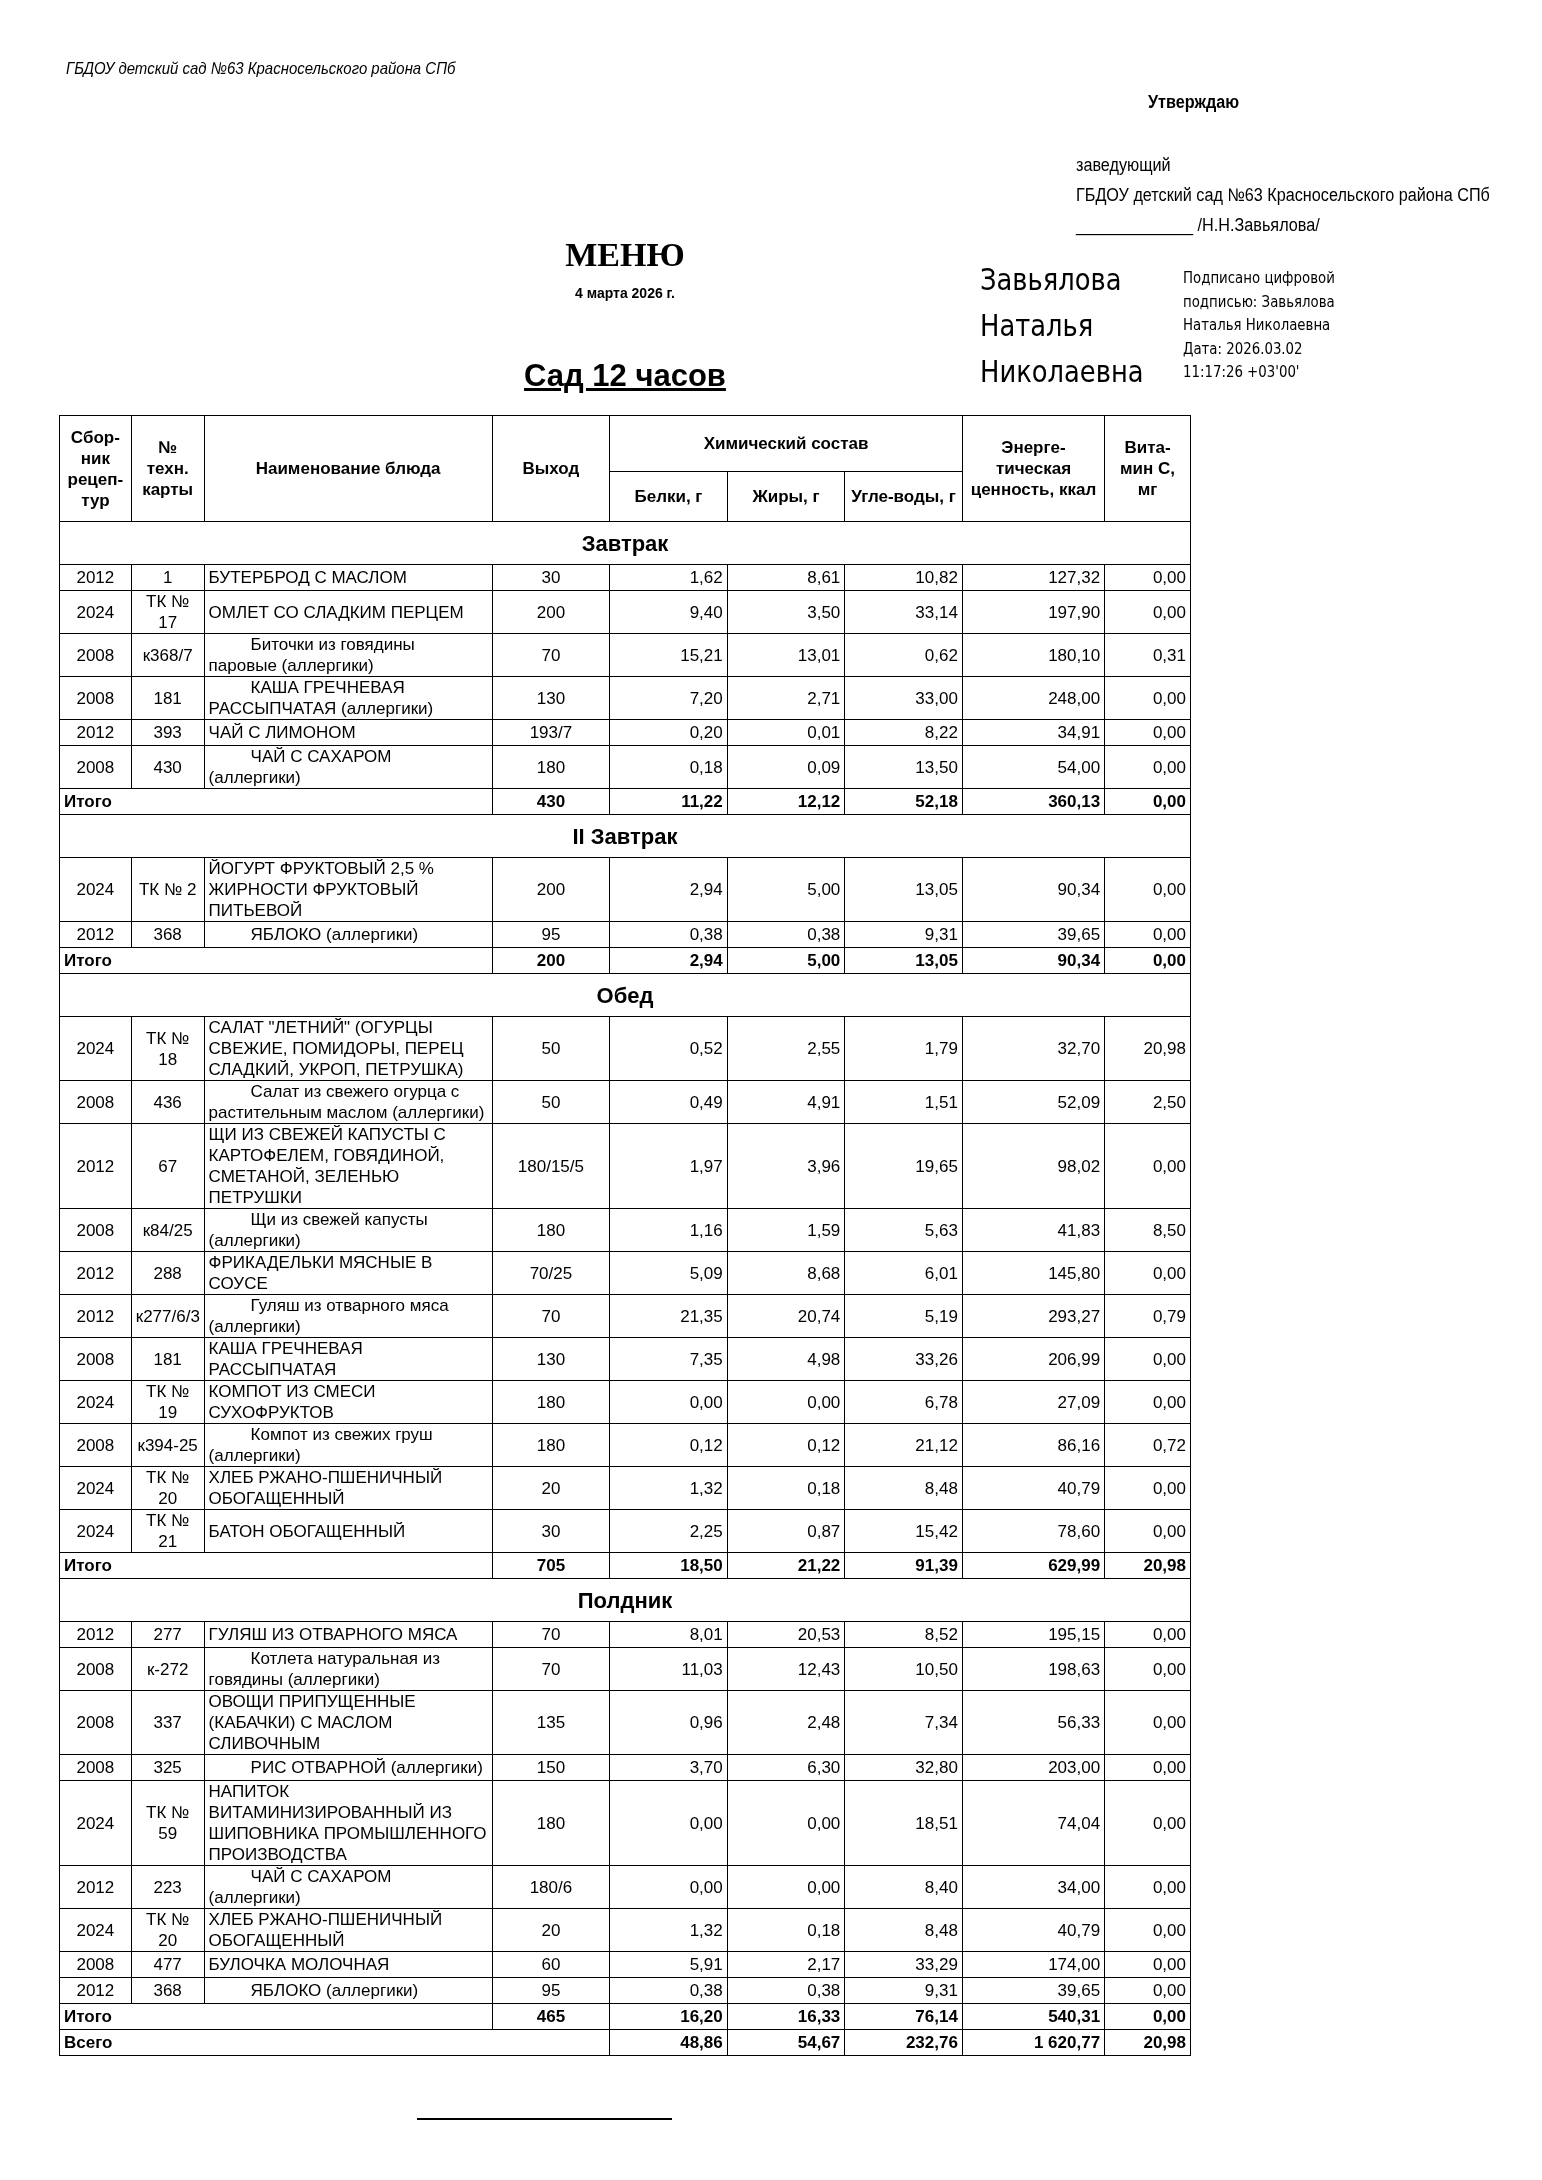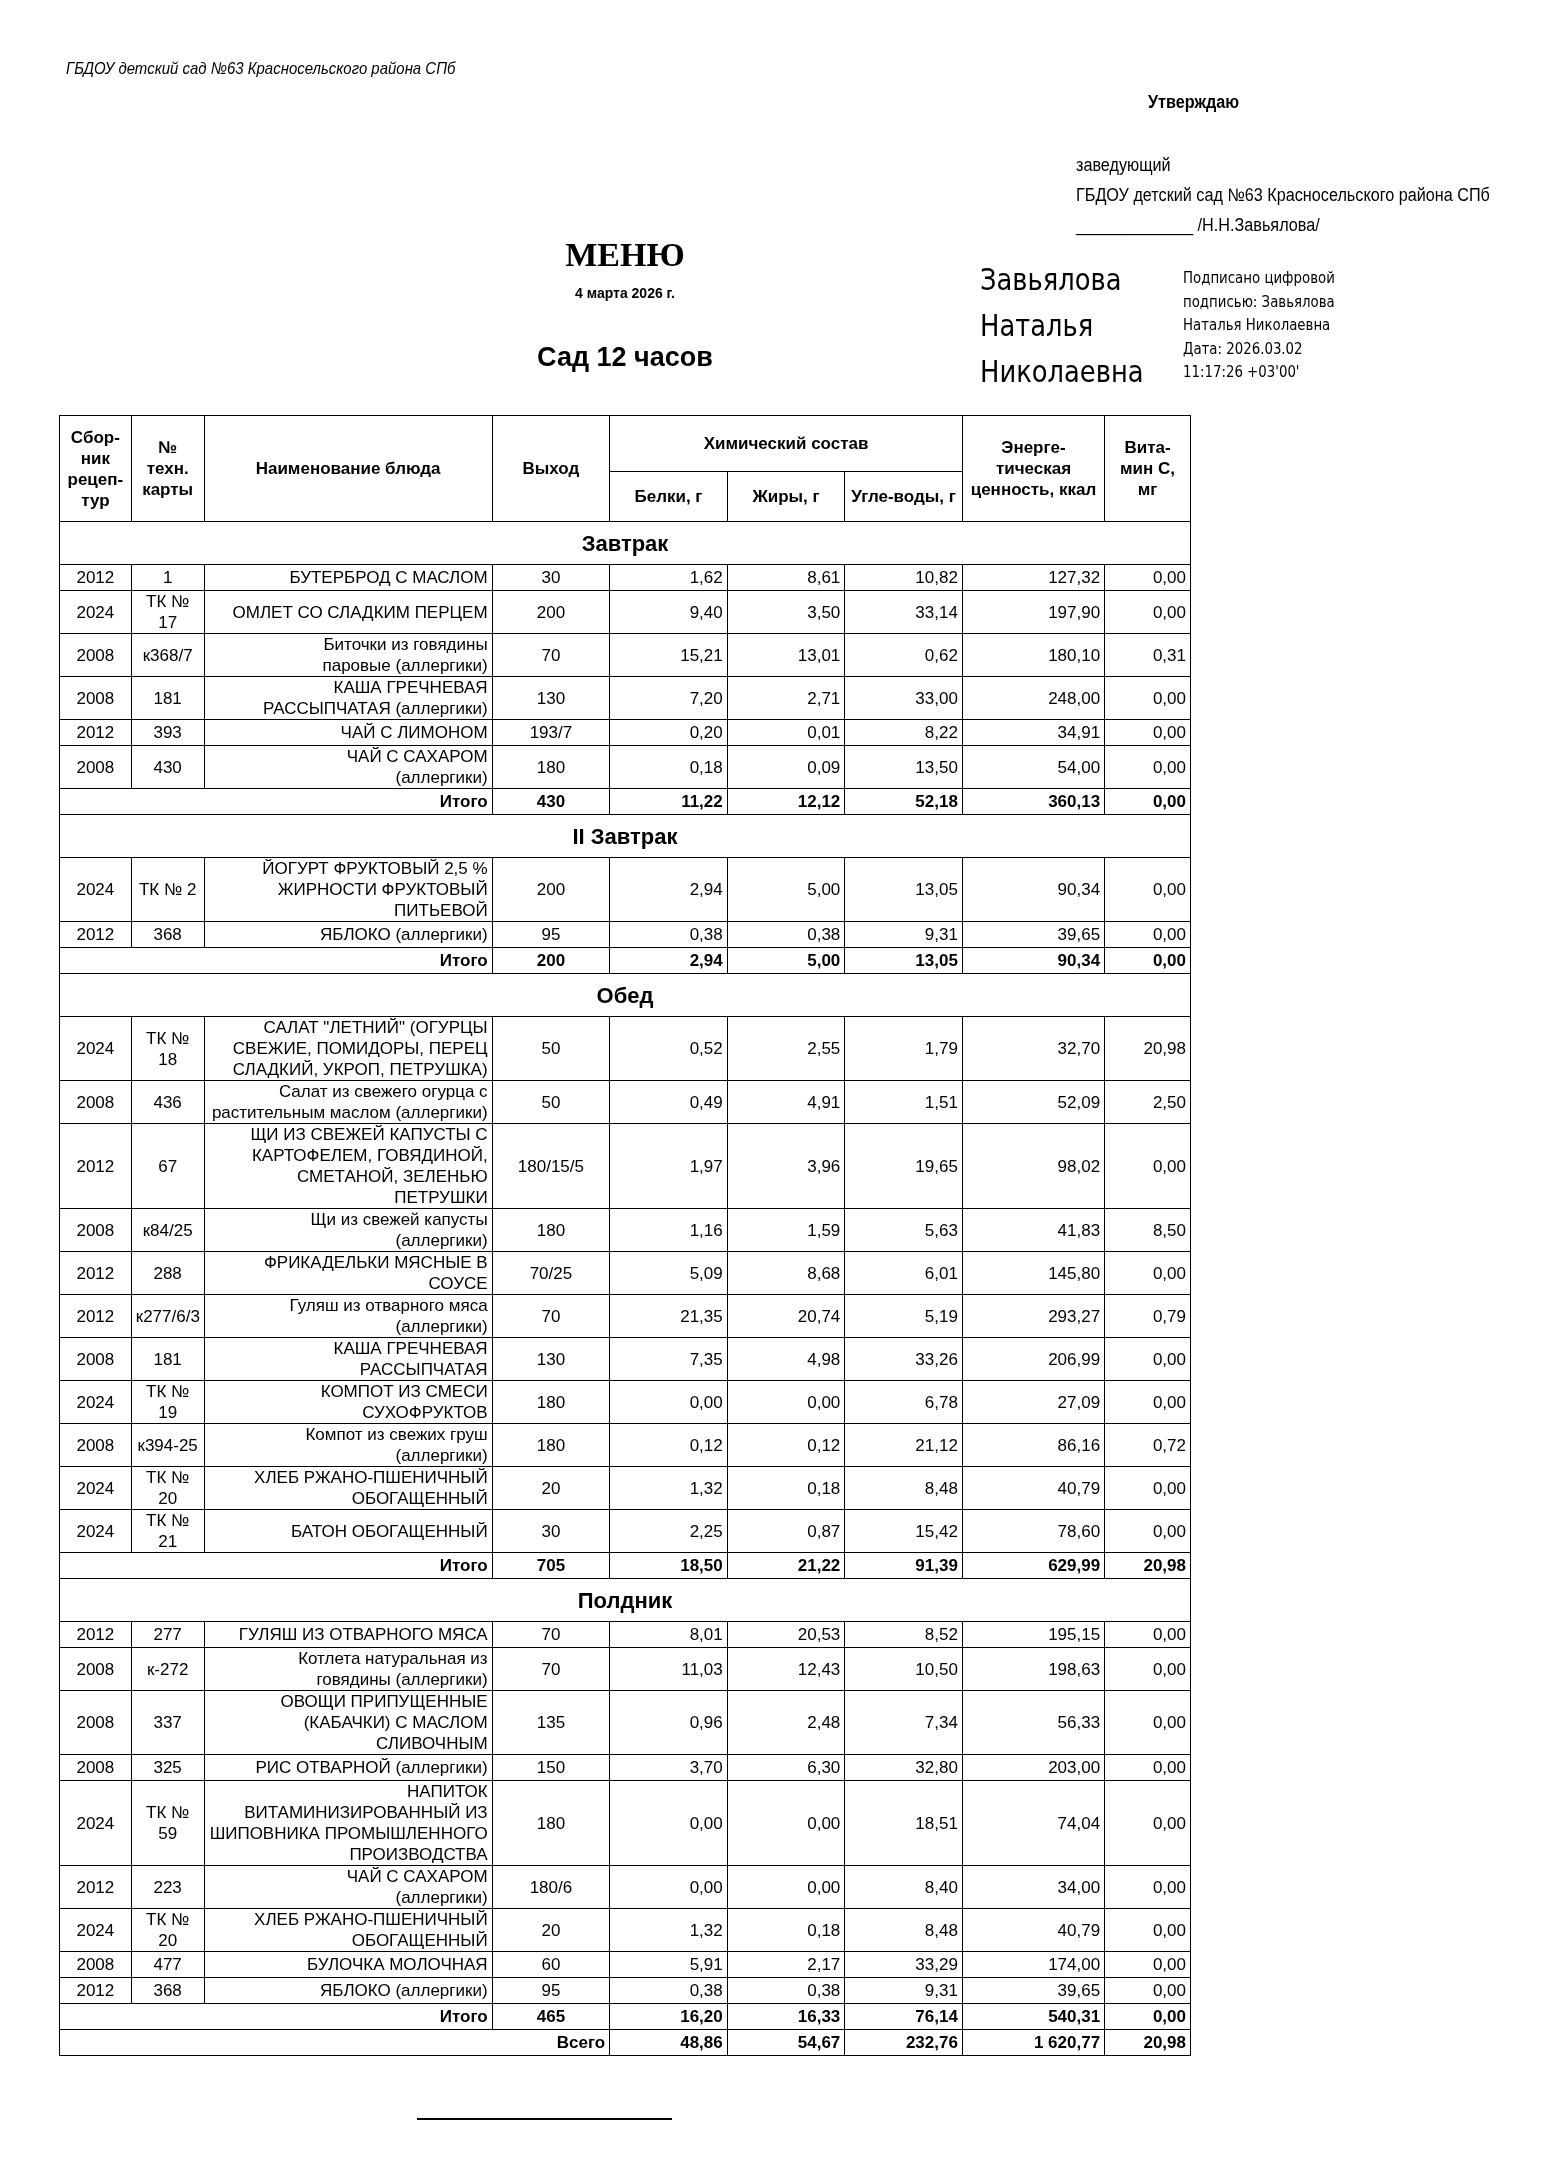"Сад 12 часов" .title-sub { font-size: 27px -> 31px; text-decoration: none -> underline; top: 342px -> 358px }
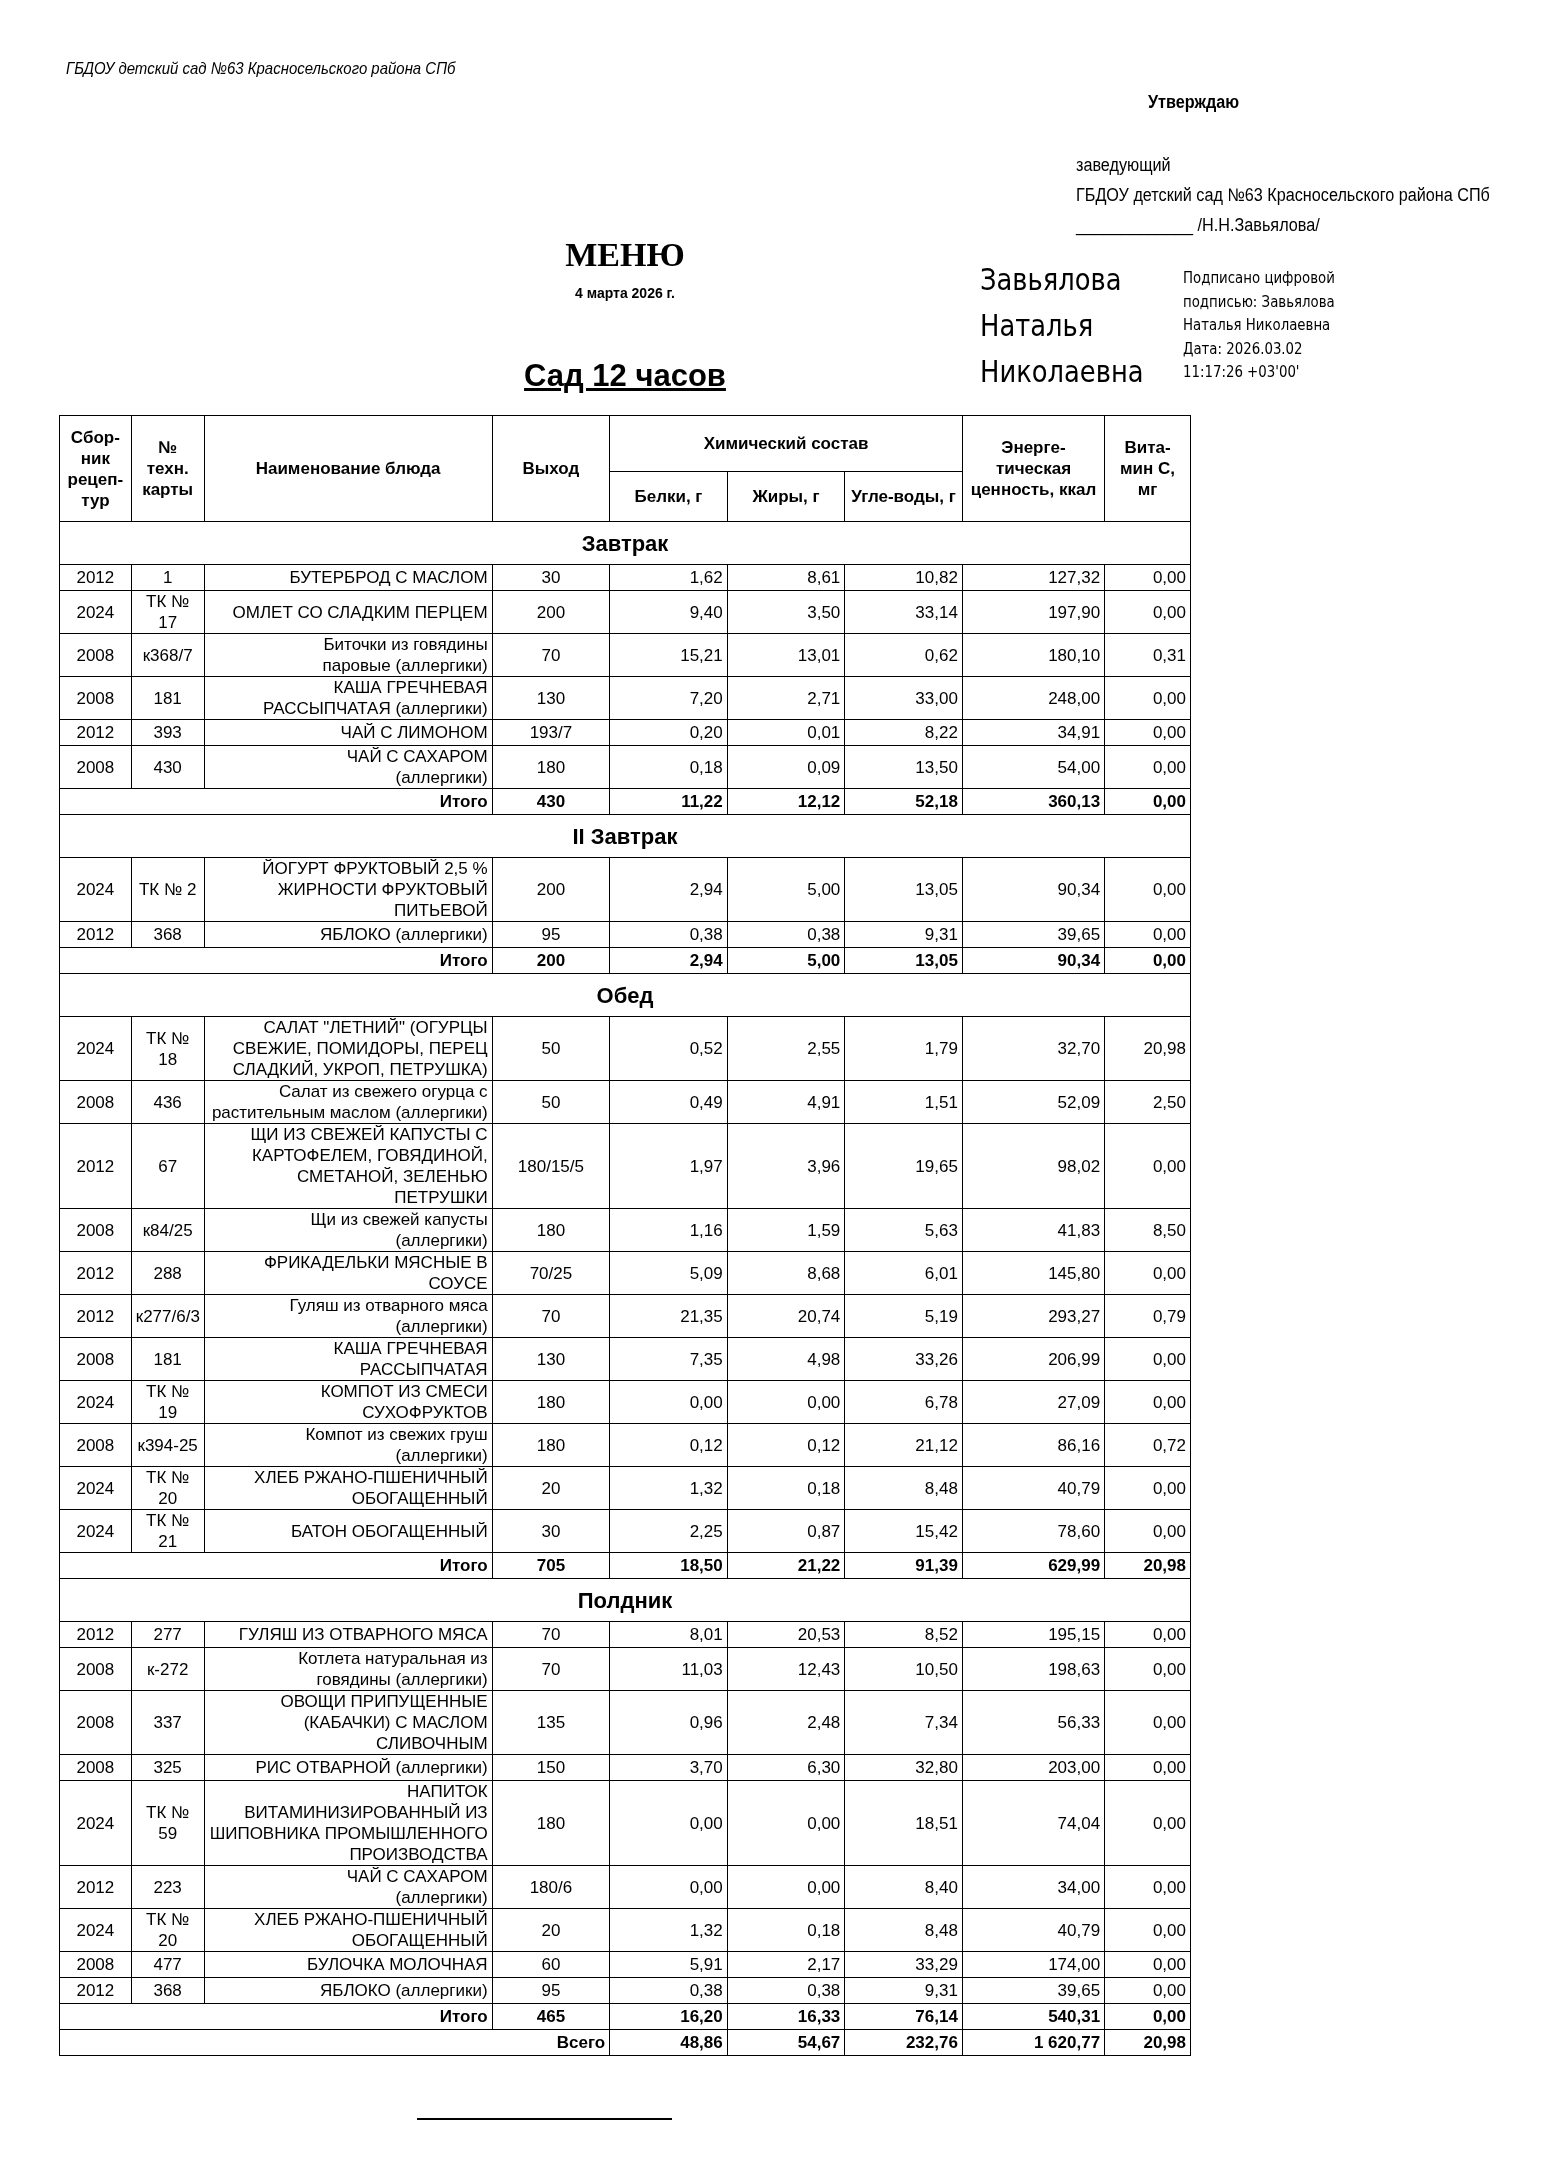"БУТЕРБРОД С МАСЛОМ" .l { text-align: right -> left }
